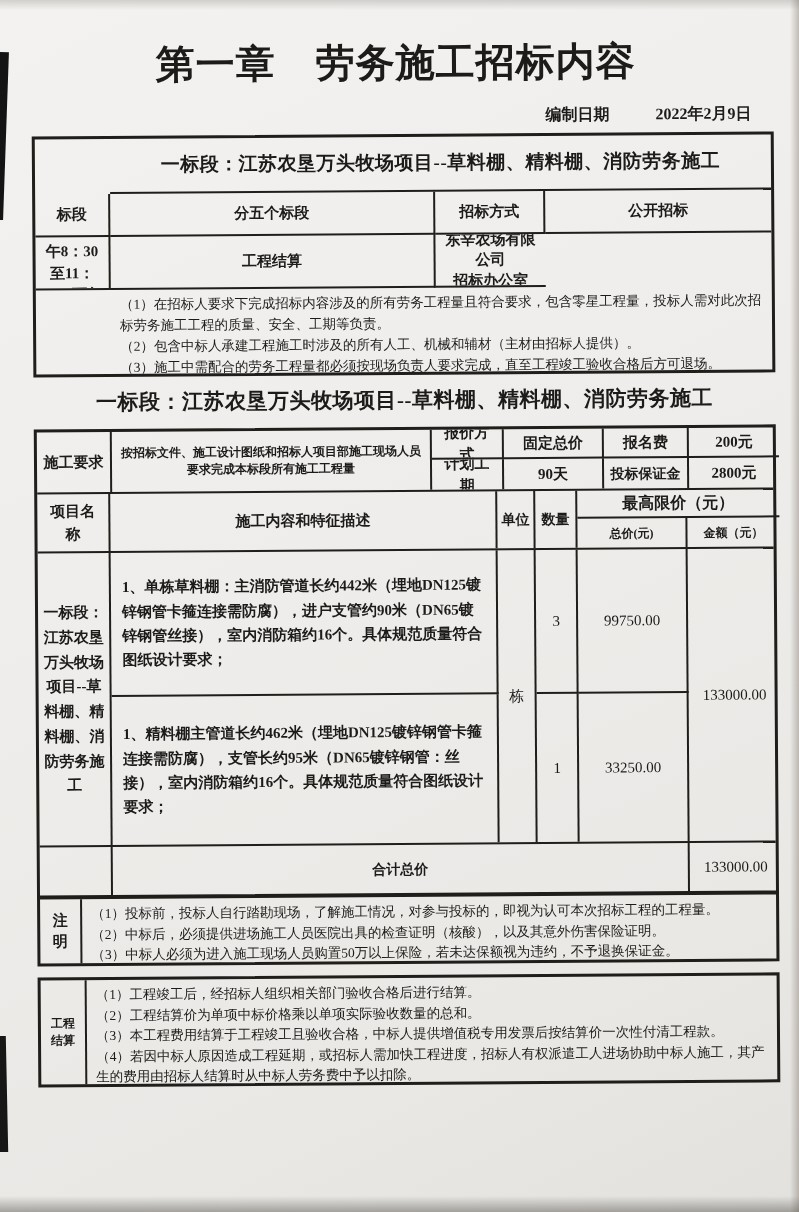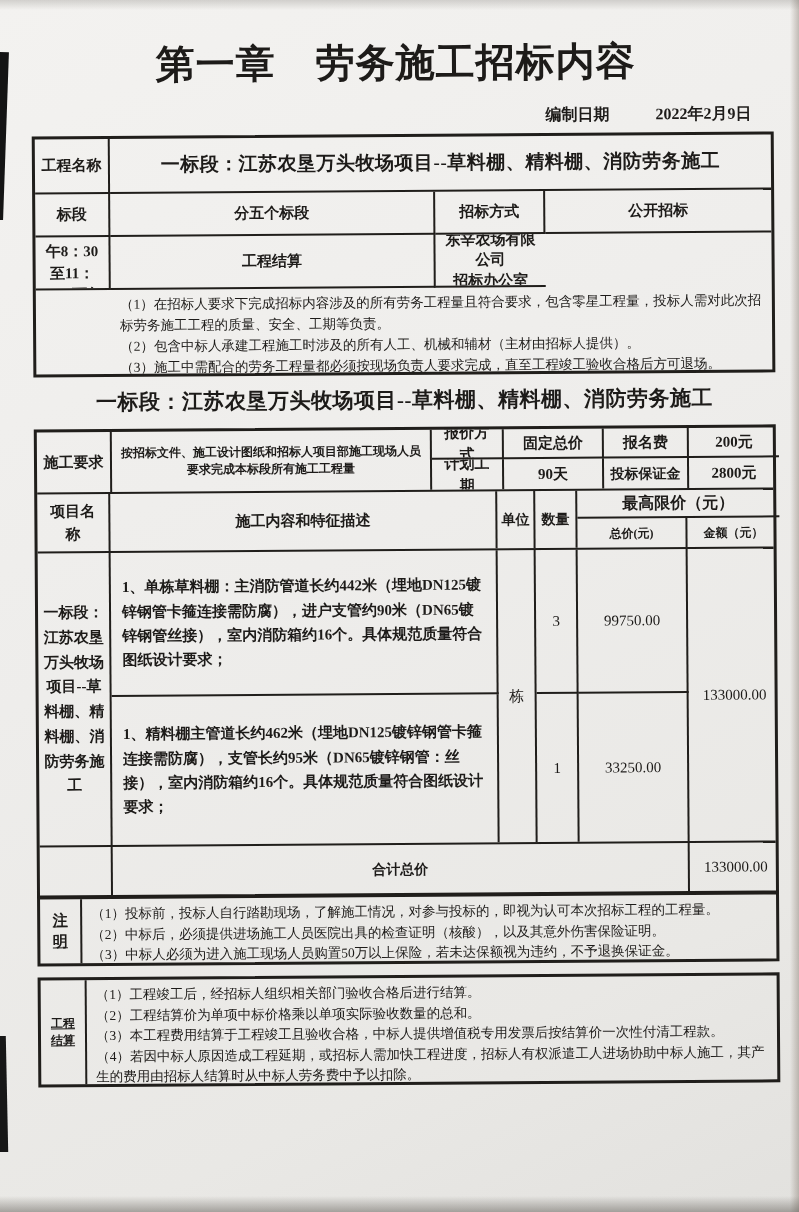"工程名称" div.cell { html: <div>工程名称</div> -> none }
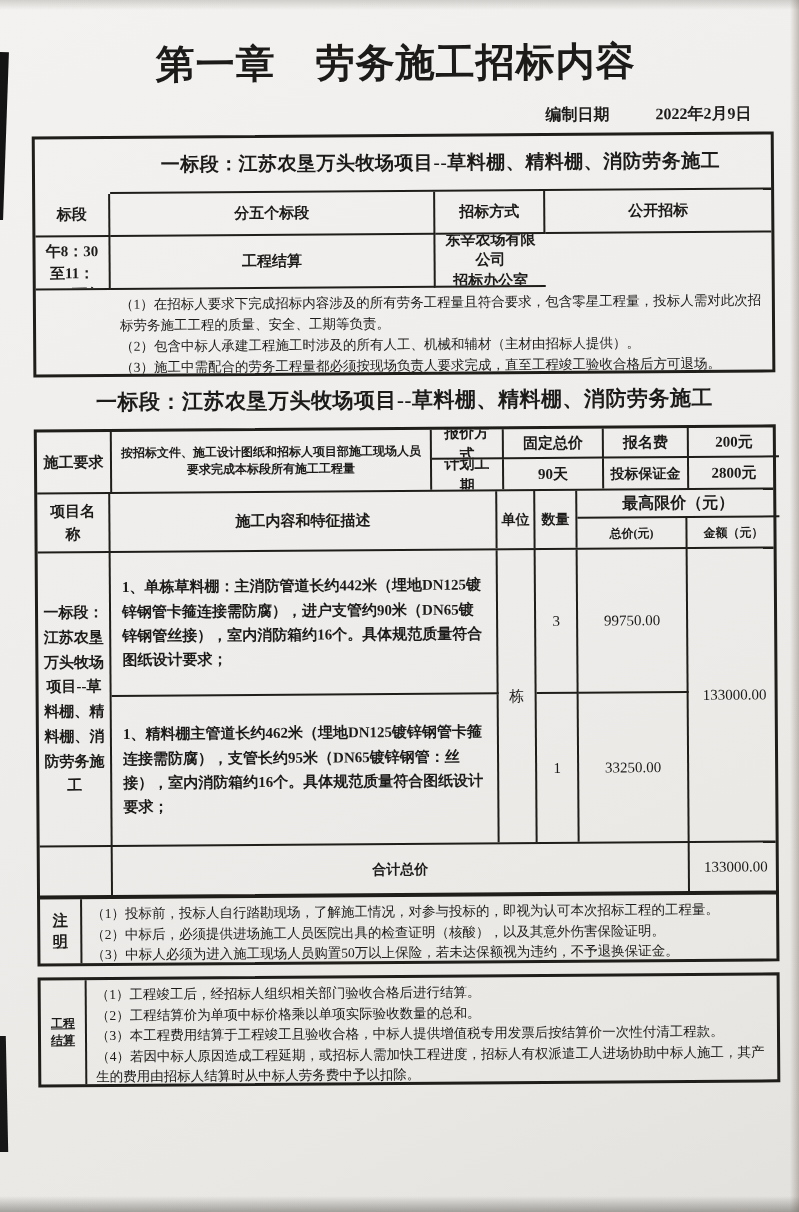"注明" .side-label { text-decoration: underline -> none }
